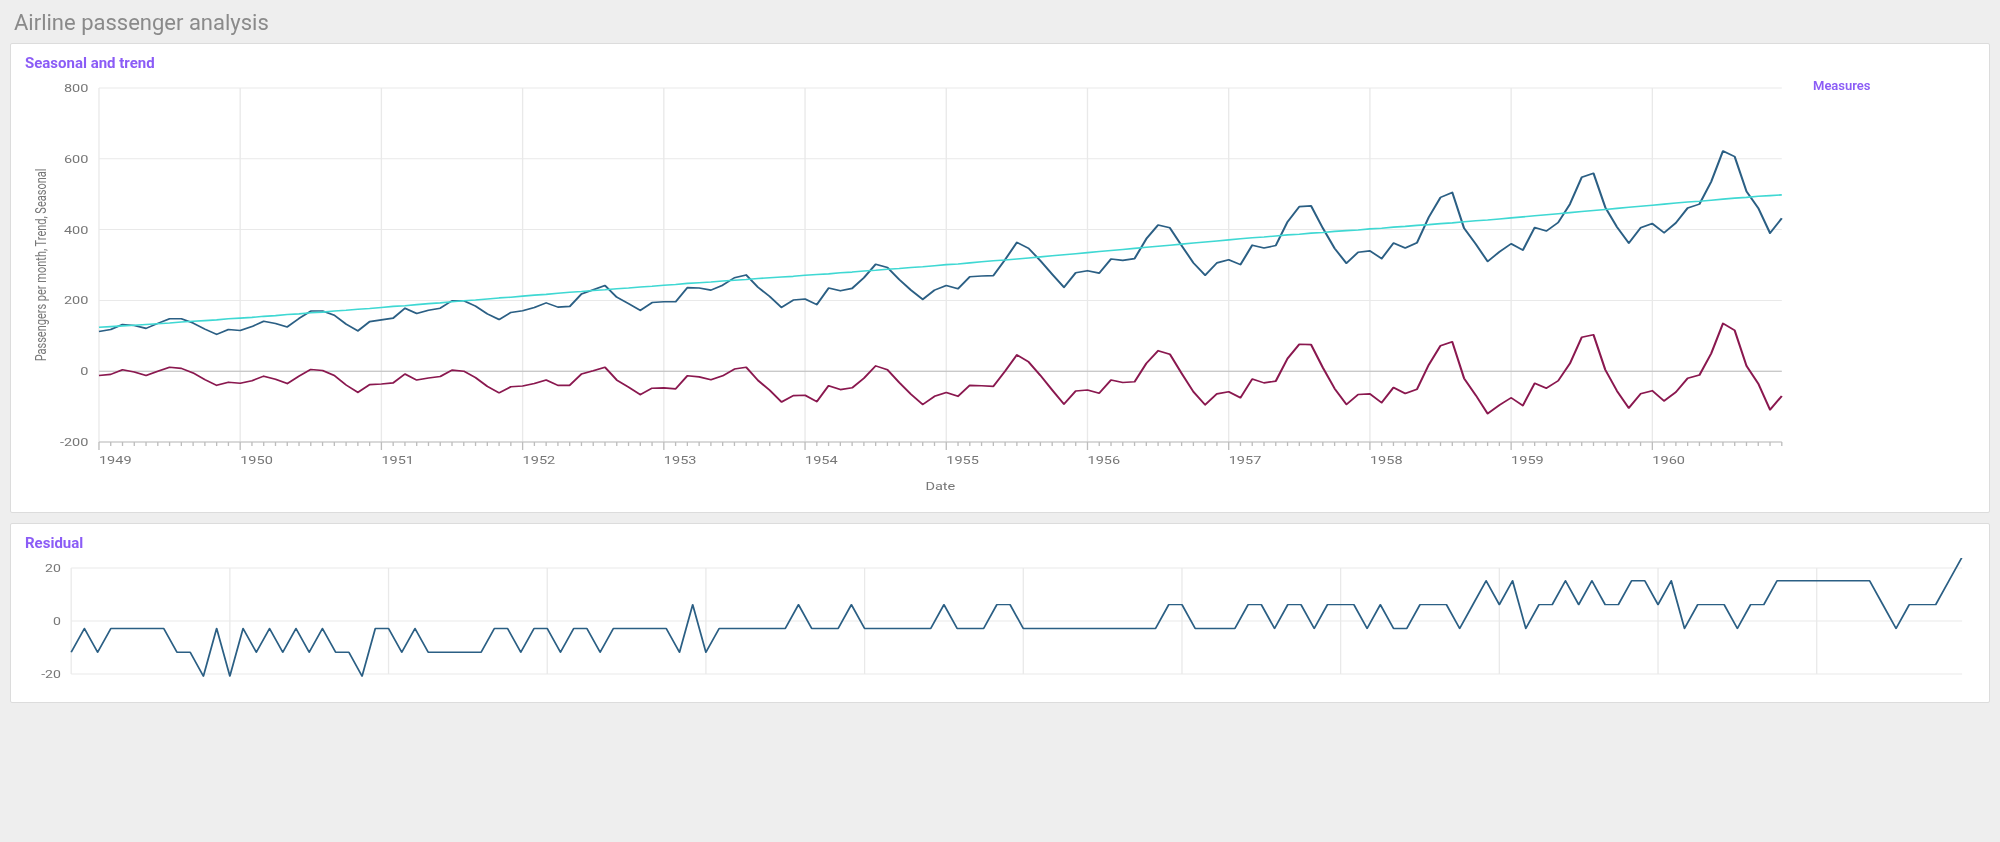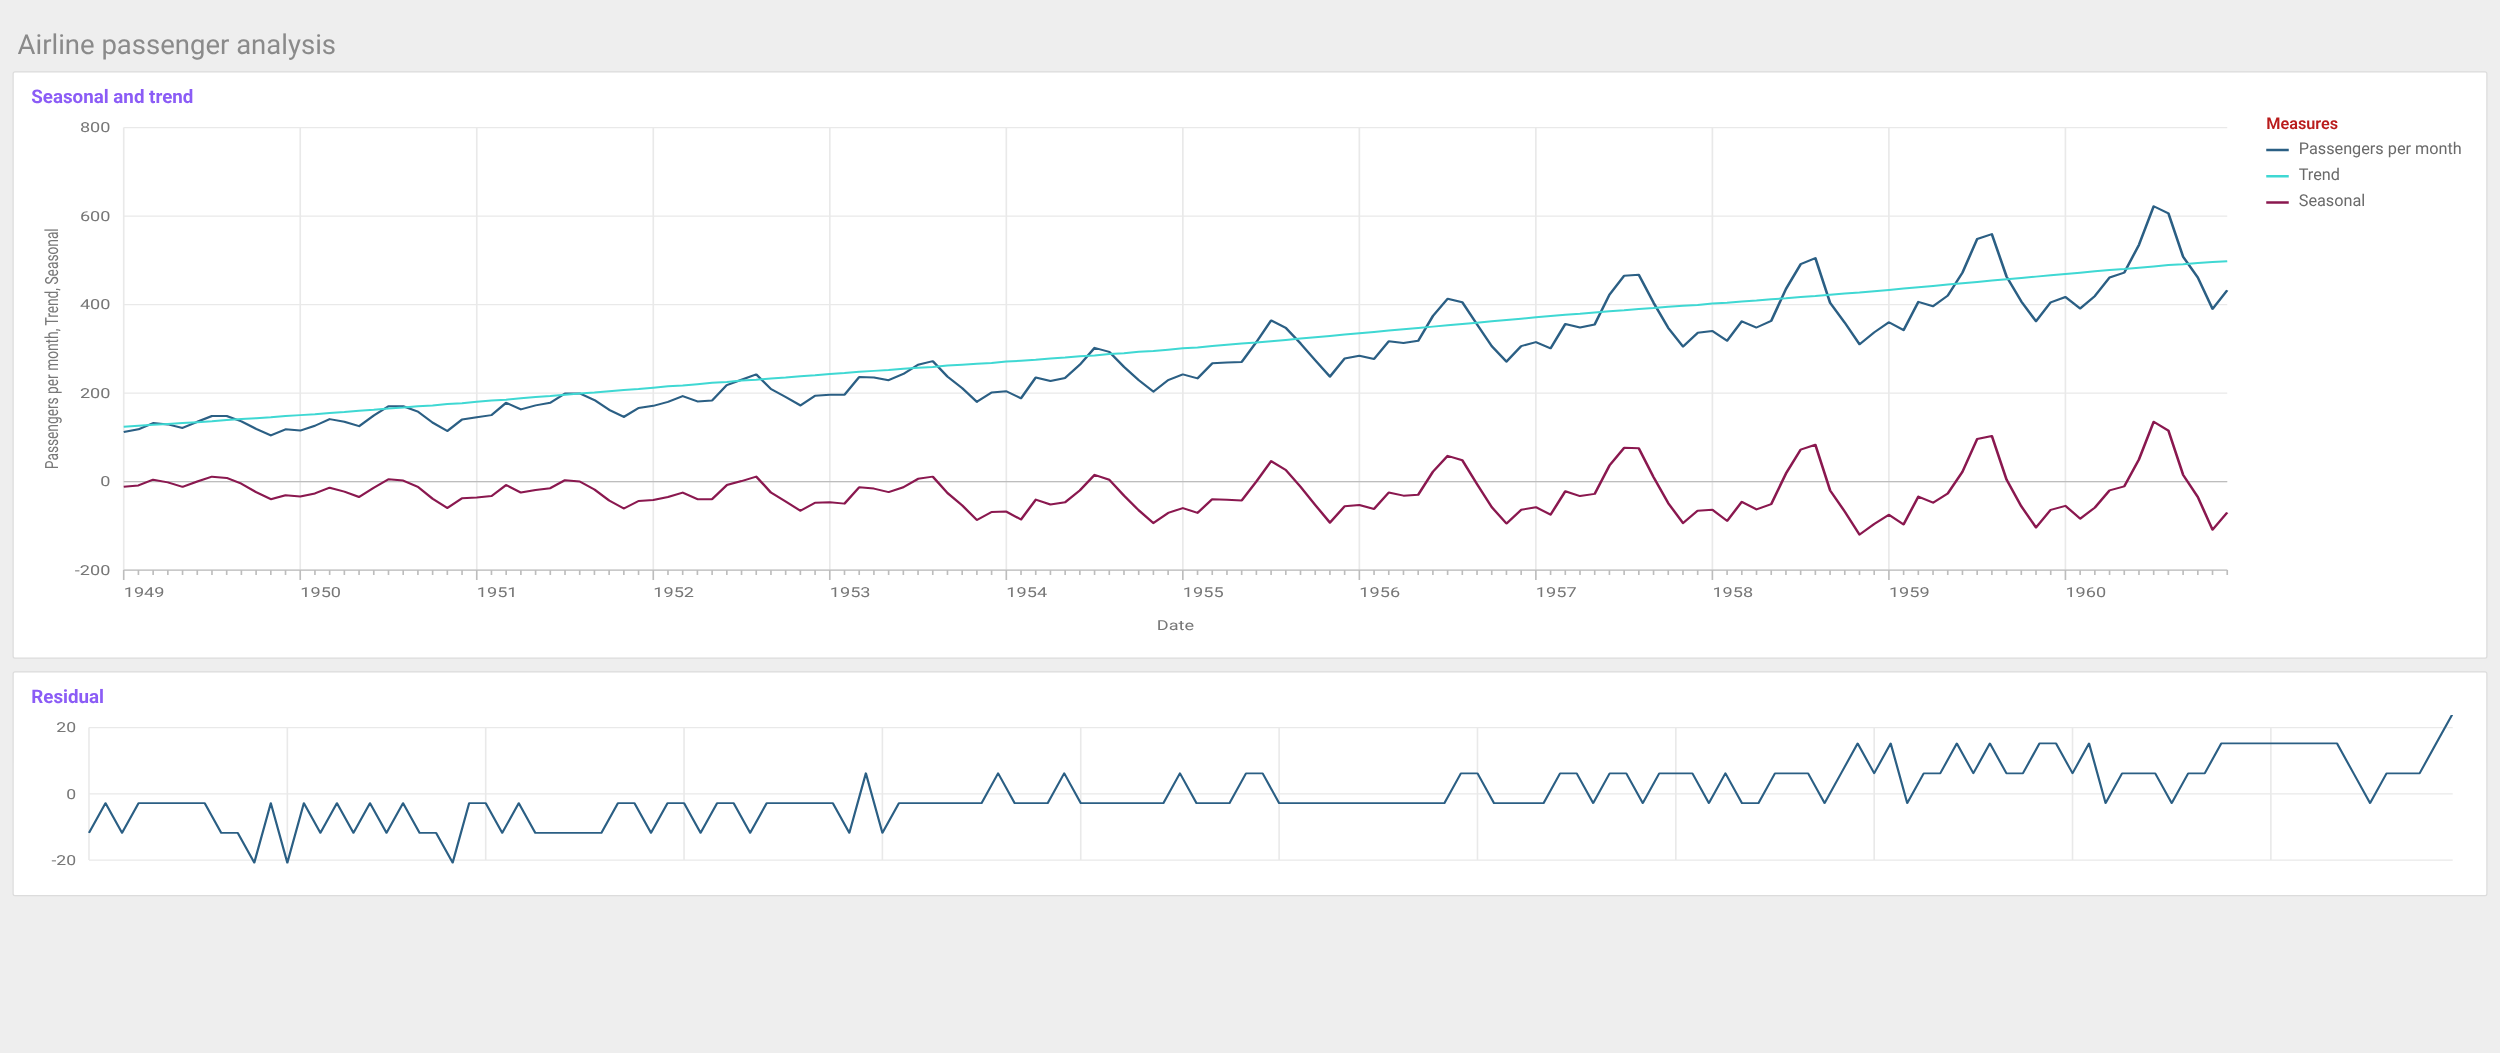"Airline passenger analysis" .page-title { padding: 24px 14px 8px 14px -> 10px 14px 8px 14px }
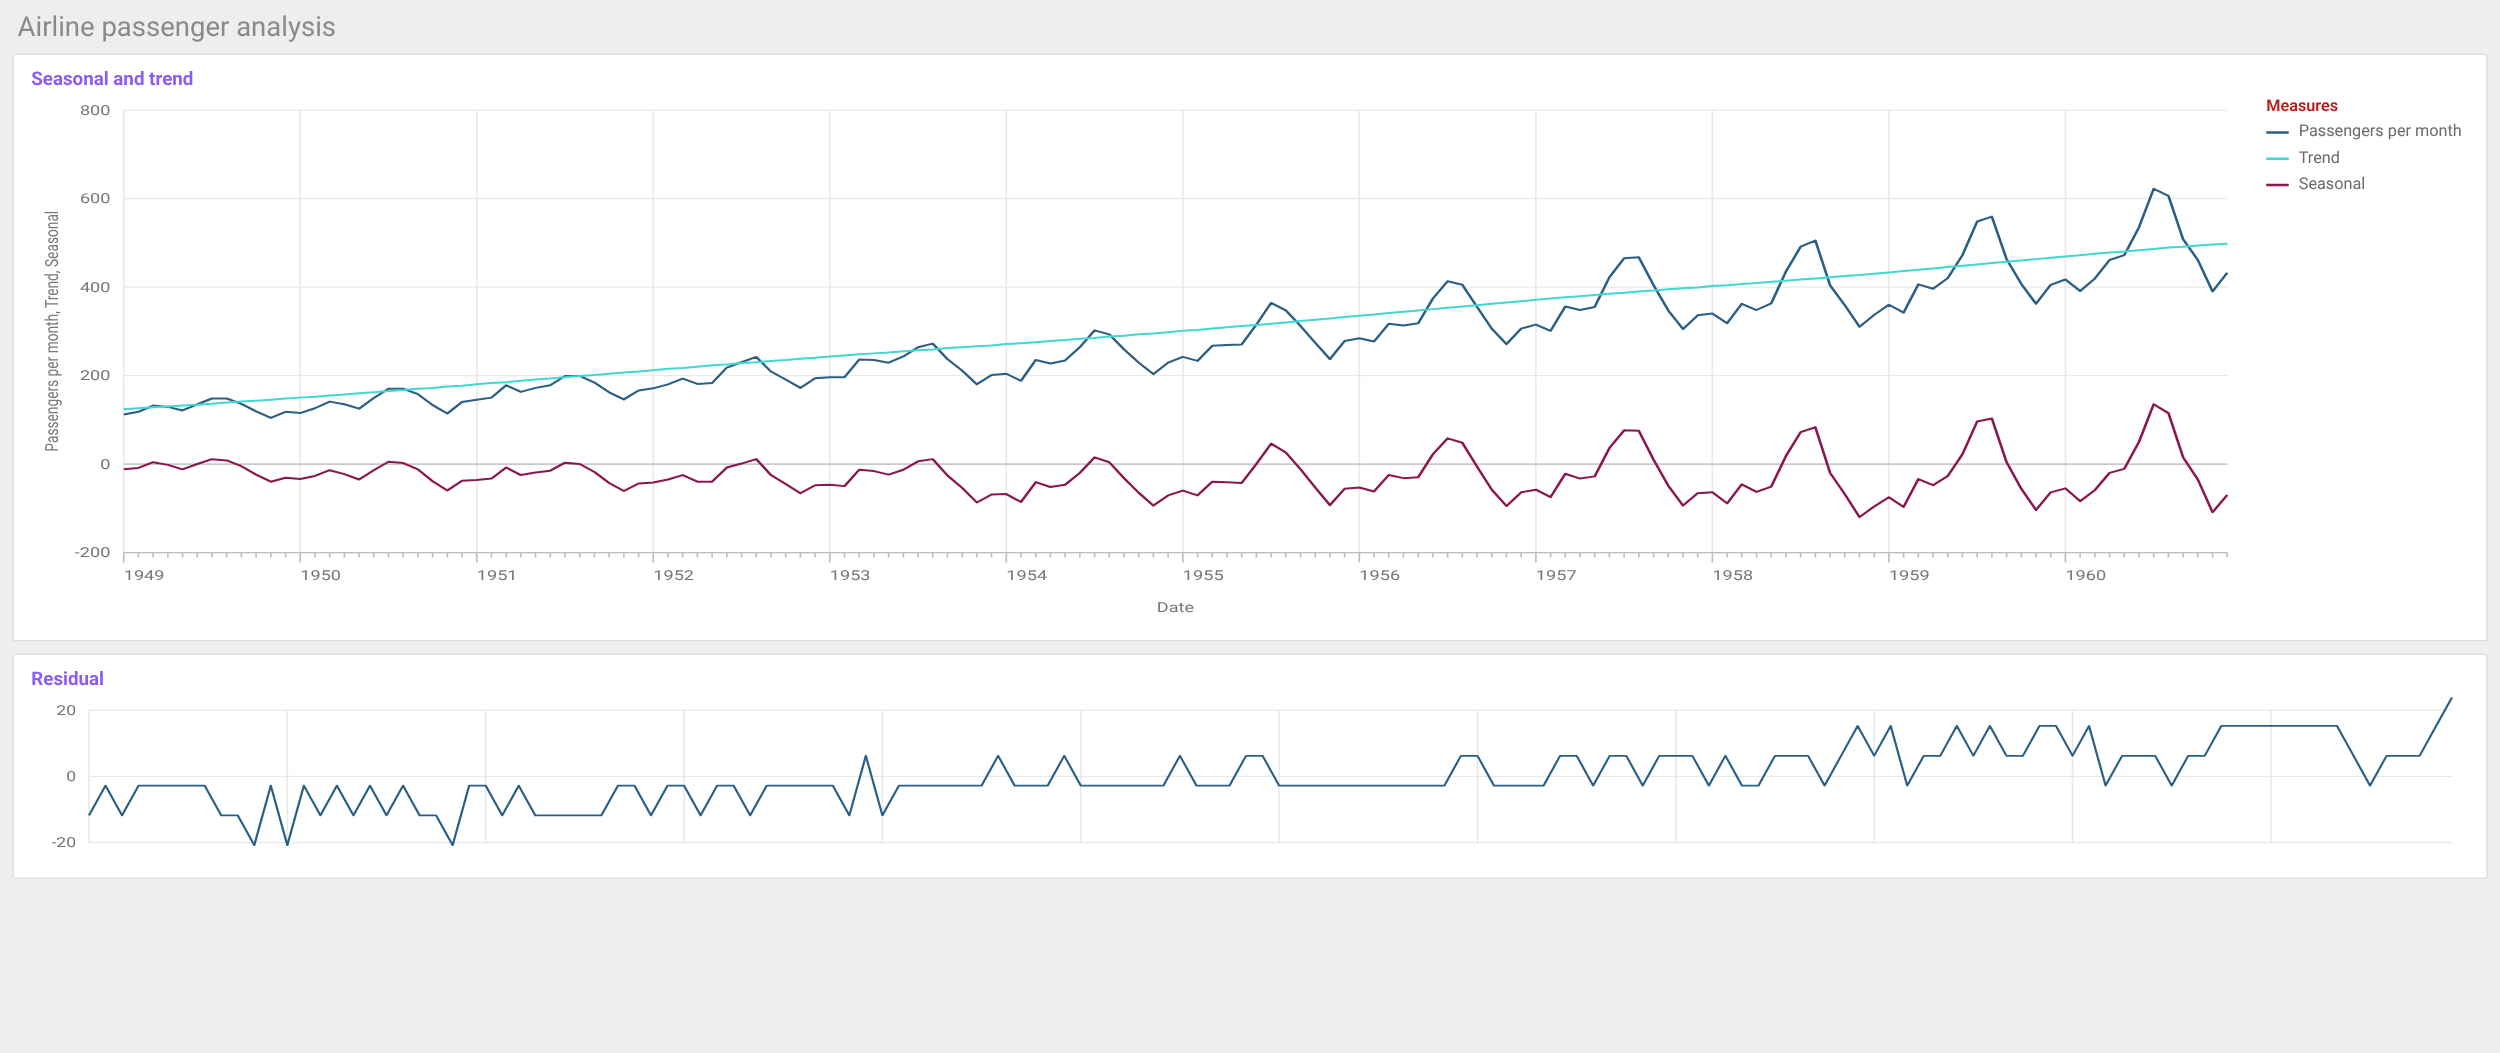"Measures" .legend-title { color: #b91c1c -> #8b5cf6; margin-bottom: 5px -> 24px }
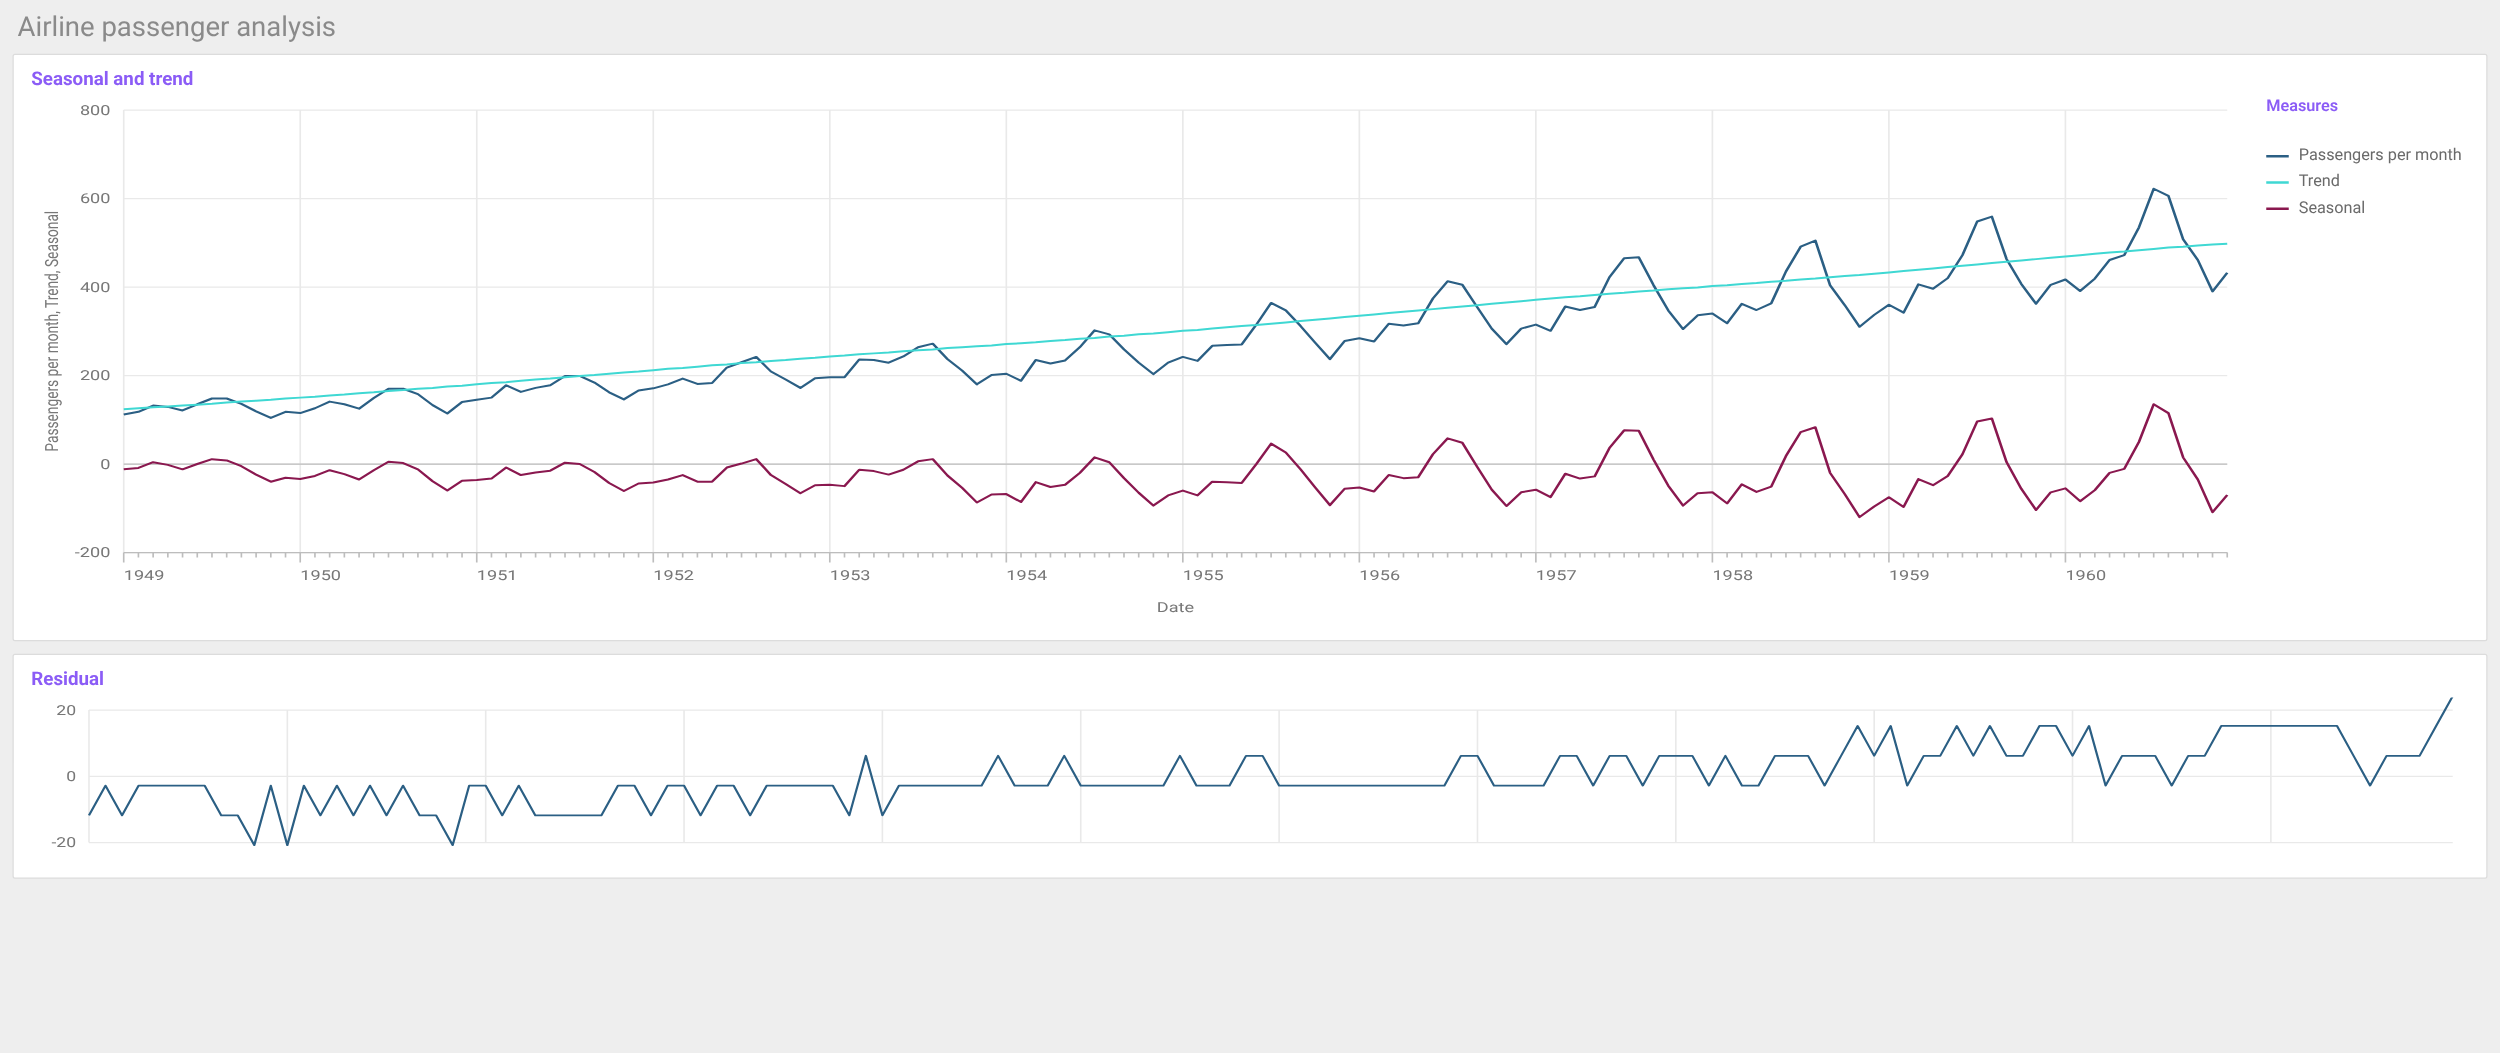"Passengers per month" div { html: <div> <div> <span></span> <span>Passengers per month</span> </div> <div> <span></span> <span>Trend</span> </div> <div> <span></span> <span>Seasonal</span> </div> </div> -> none }
